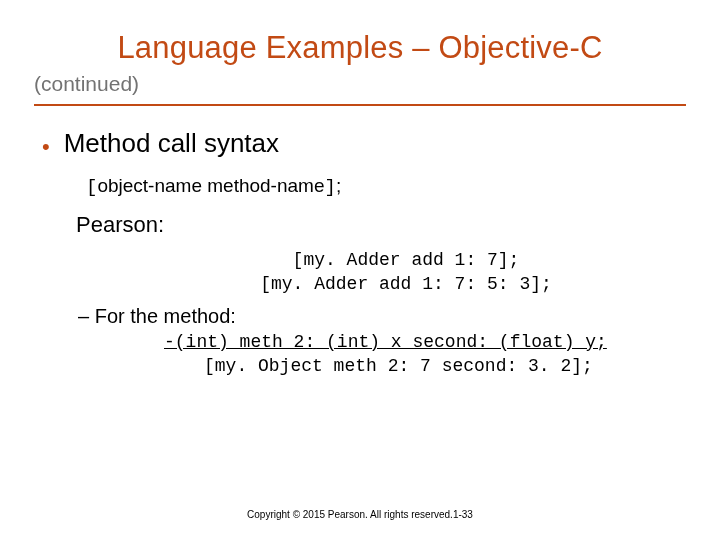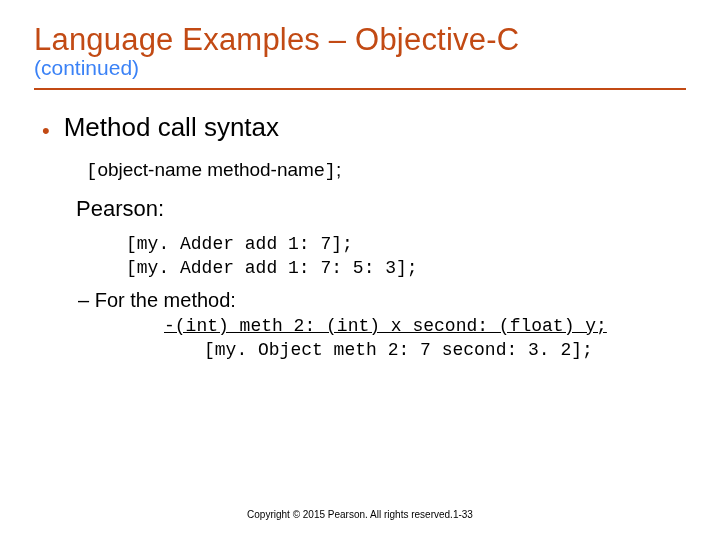"Language Examples – Objective-C" .title { margin: 0 -> 8px; text-align: none -> center }
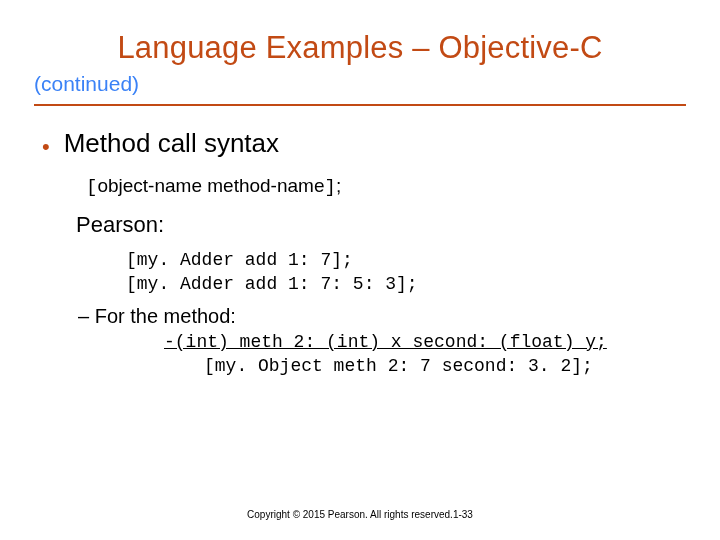"(continued)" .subtitle { color: #3b82f6 -> #737373 }
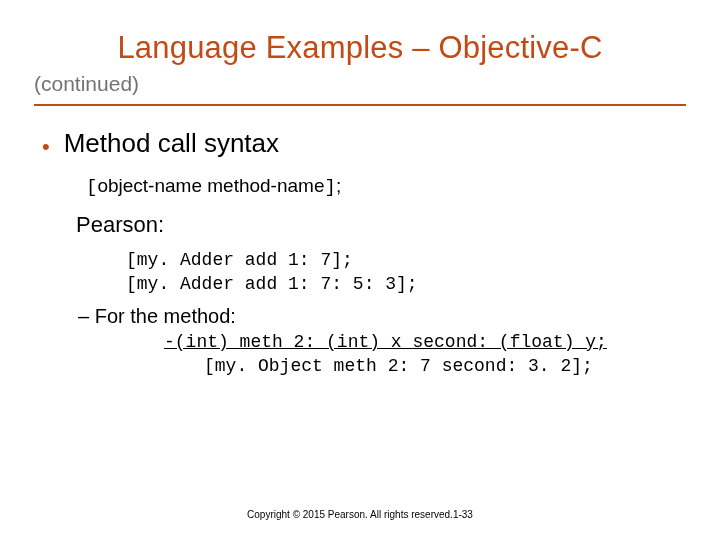"[my. Adder add 1: 7];" .code1 { text-align: none -> center }
